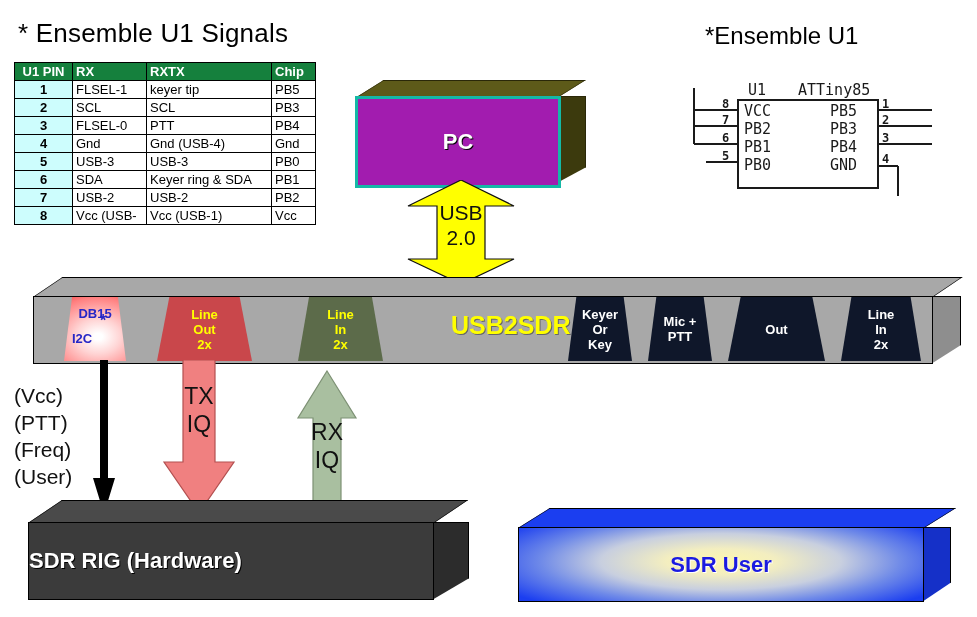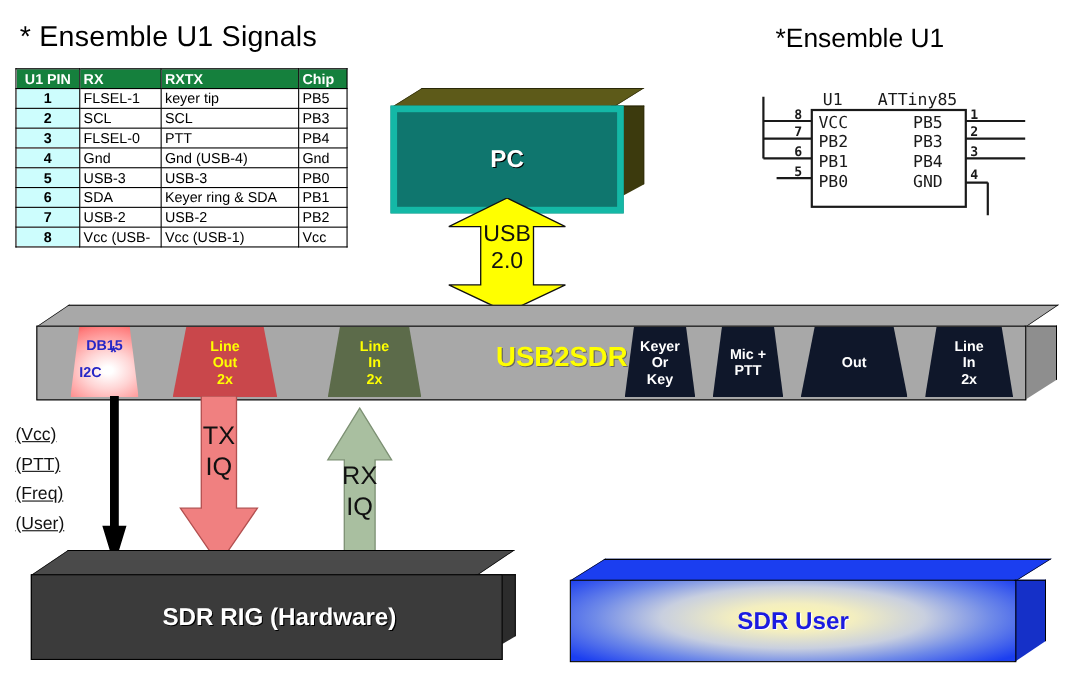"PC" #pc-box .face { background: #0f766e -> #a21caf; border: 6px solid #14b8a6 -> 3px solid #14b8a6 }
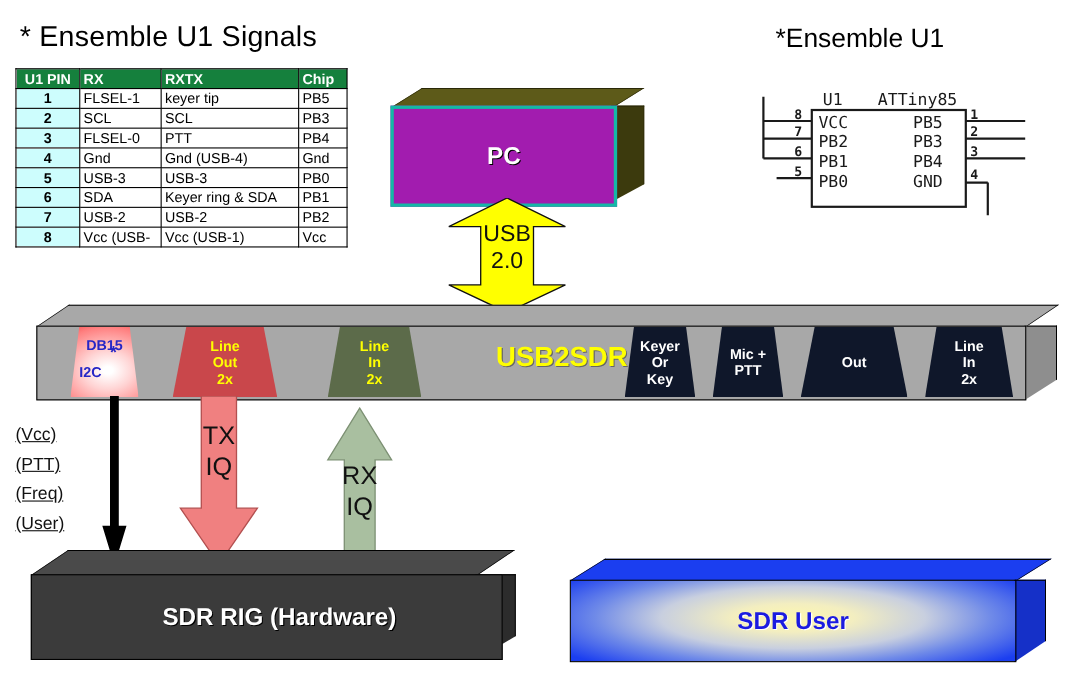"(Vcc)" #side-labels { font-size: 16px -> 21px; text-decoration: underline -> none }
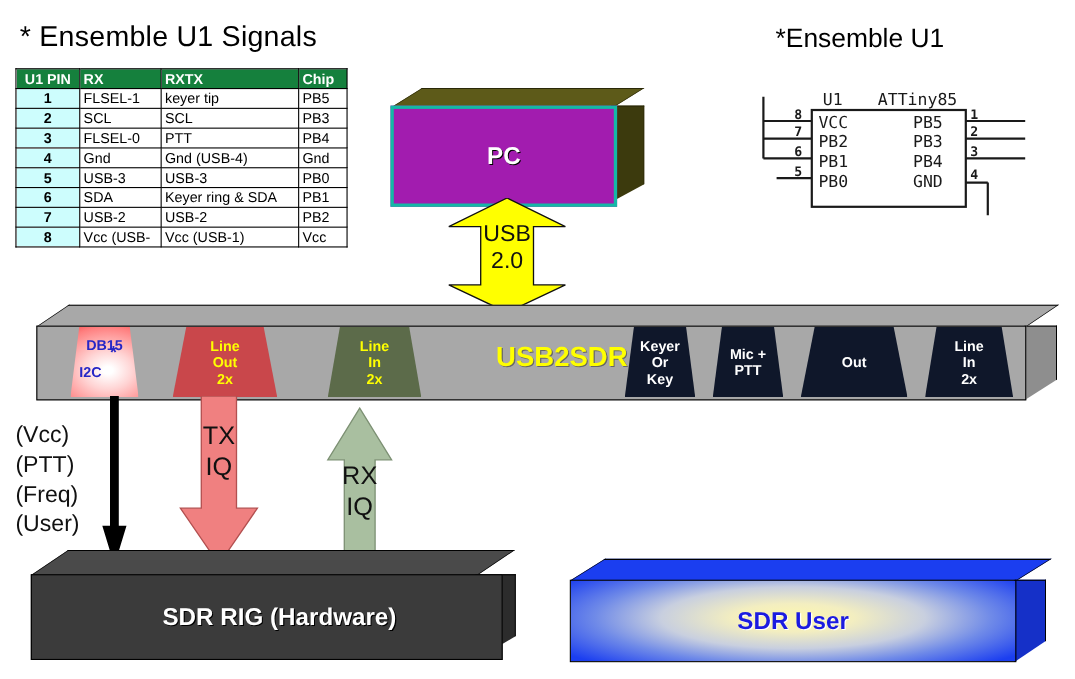"SDR RIG (Hardware)" #rig-box .face { justify-content: center -> none; padding-left: 23px -> none }
